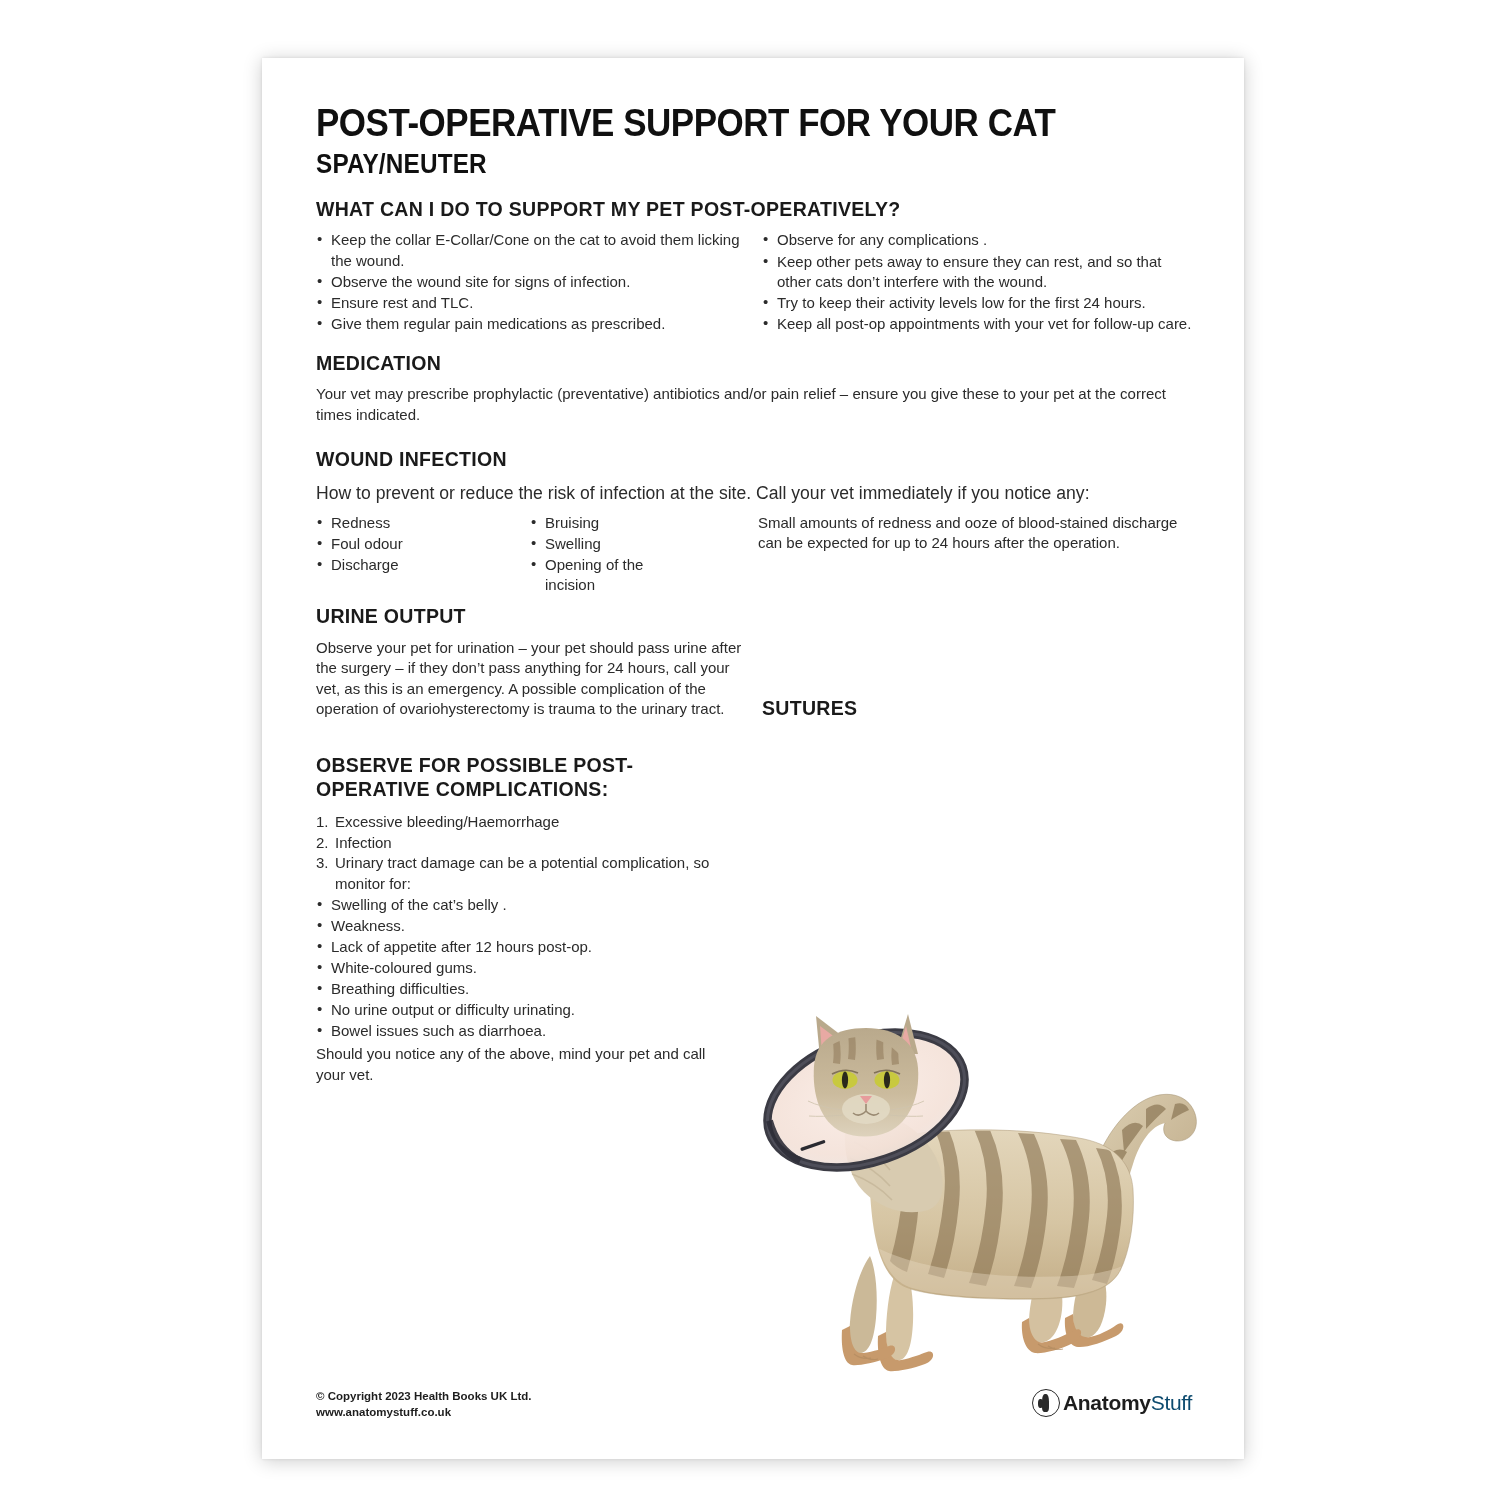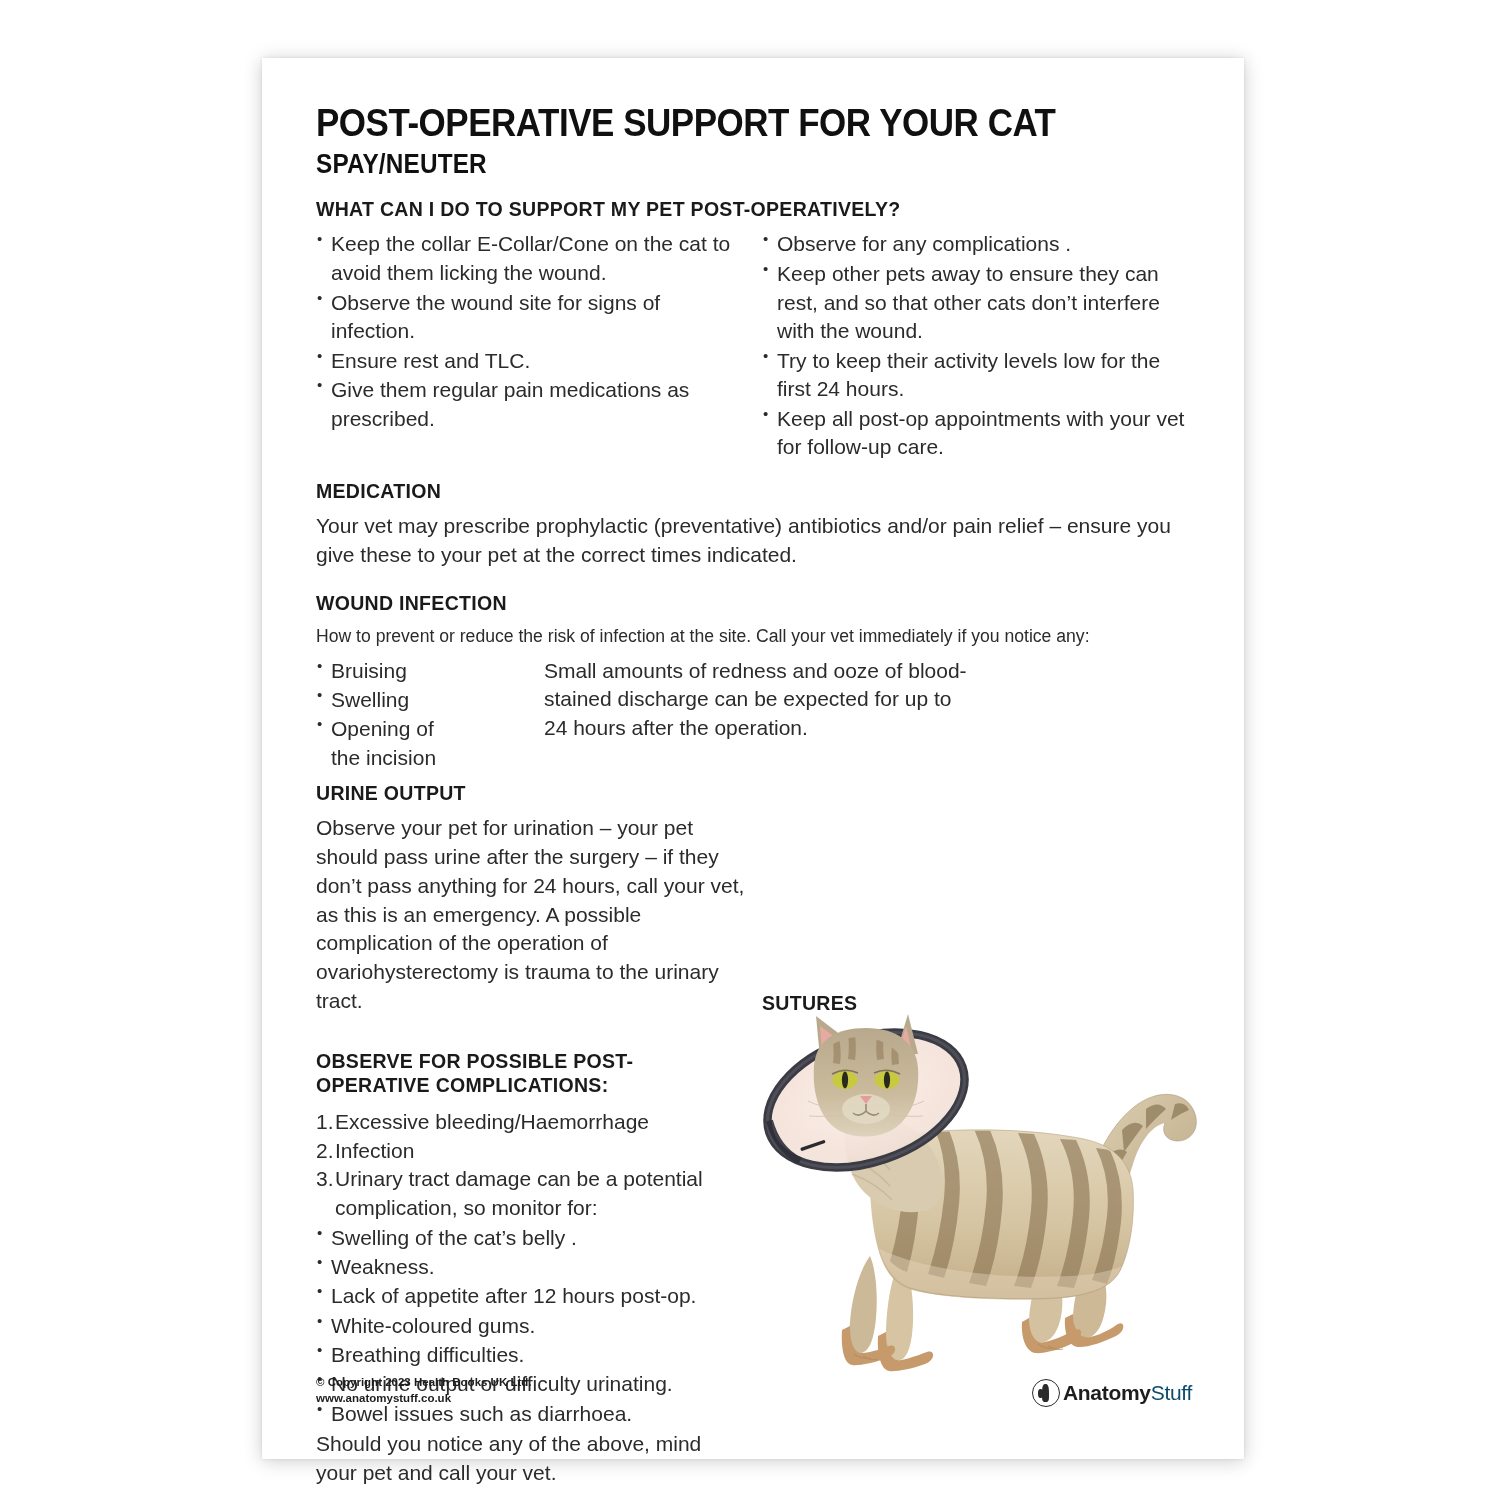"Keep the collar E-Collar/Cone on" .body-txt { font-size: 21px -> 15px }
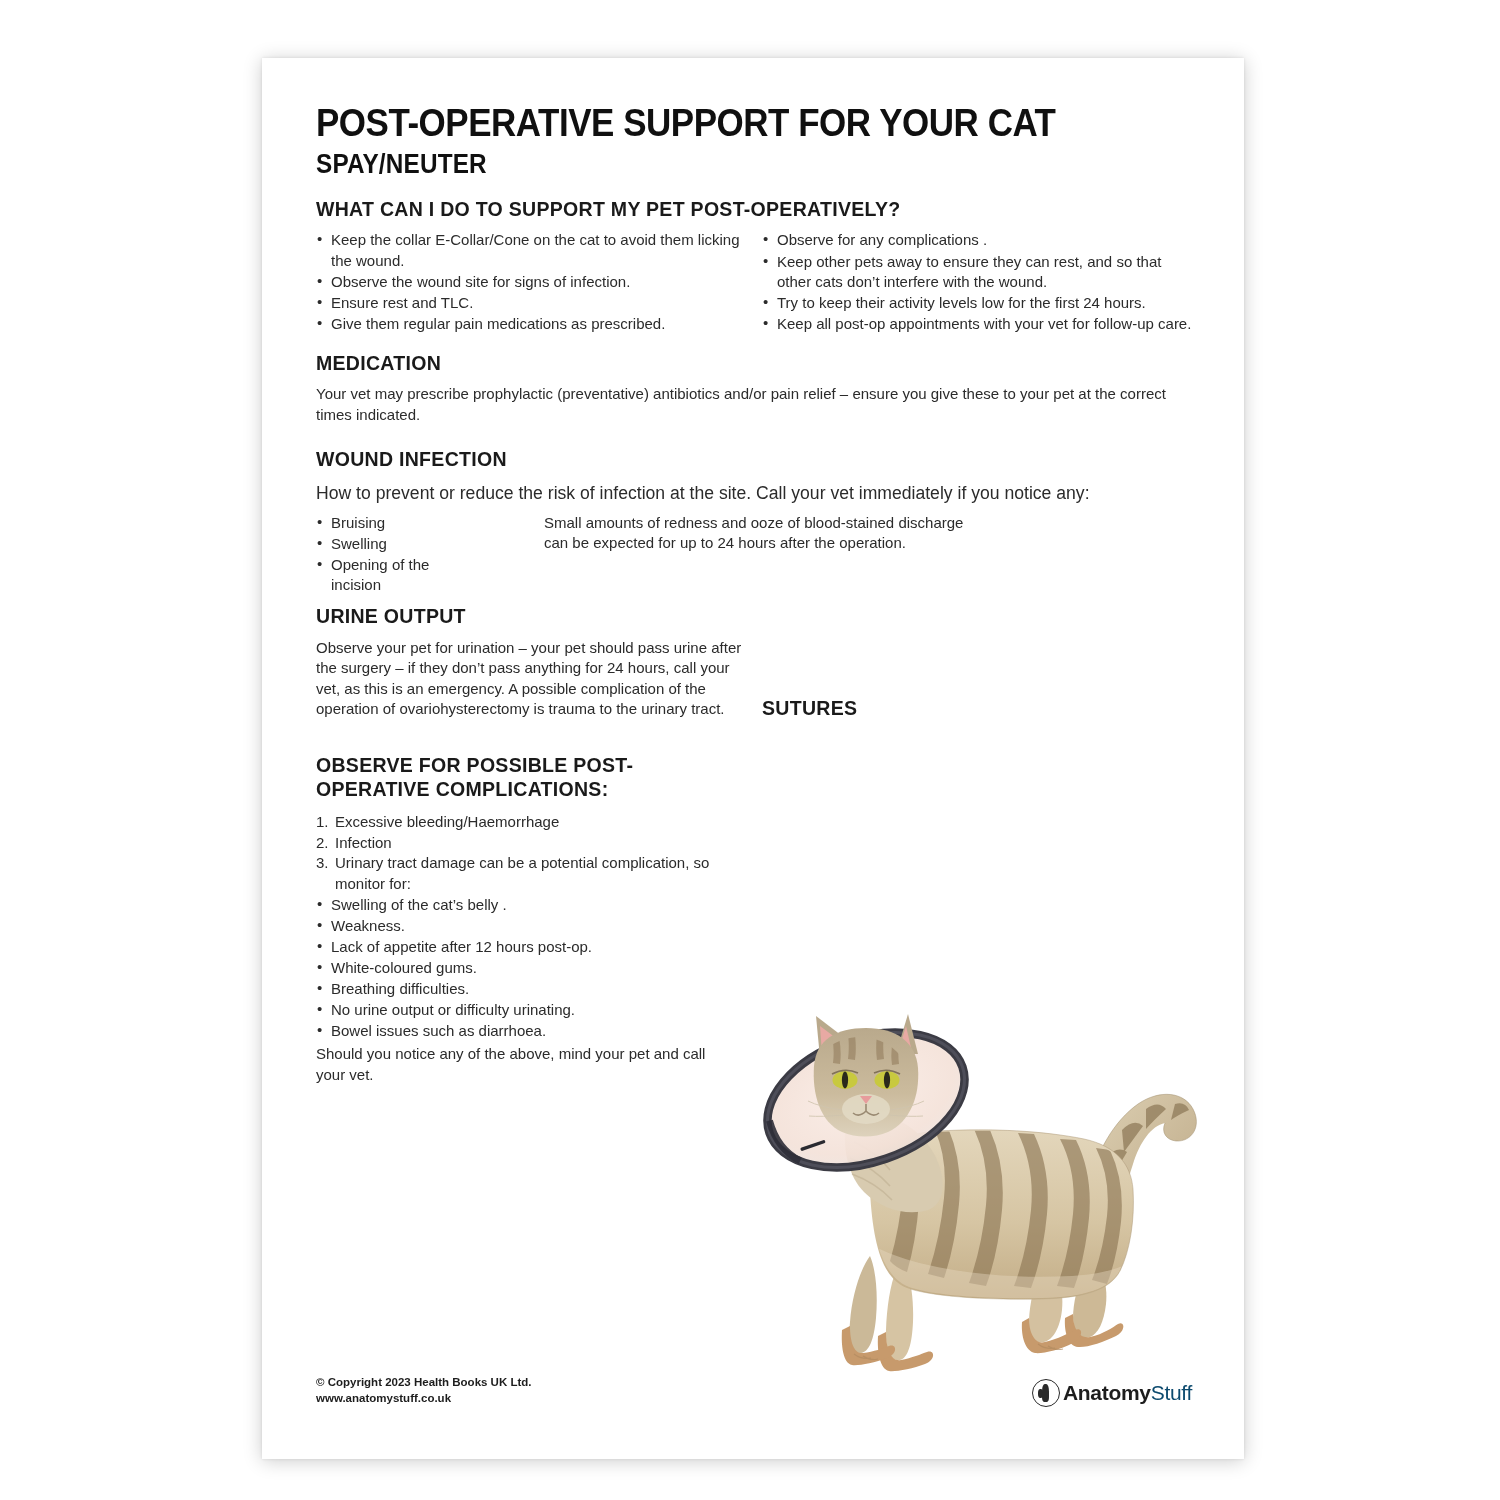"Redness" div.wi-c1 { html: none -> <div> <ul> <li>Redness</li> <li>Foul odour</li> <li>Discharge</li> </ul> </div> }
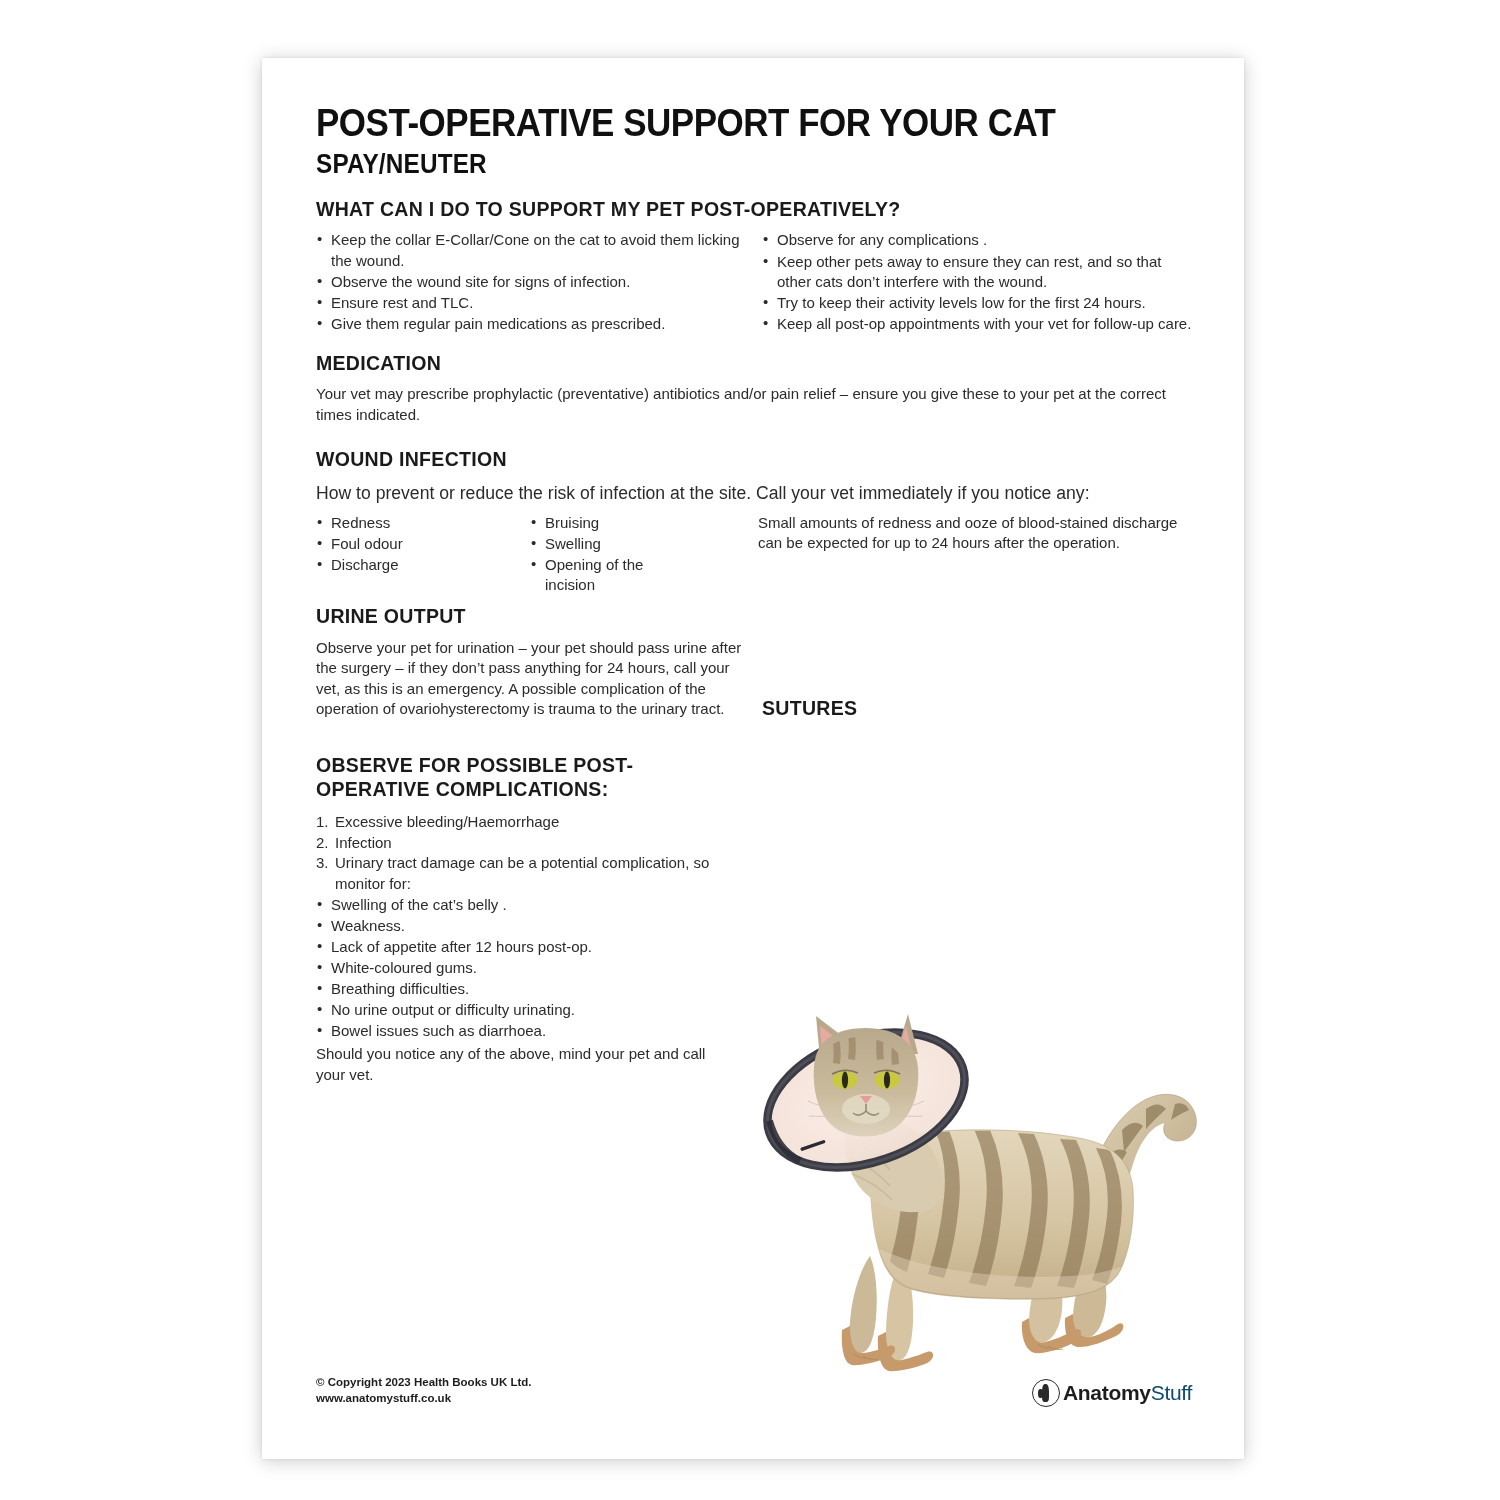"© Copyright 2023 Health Books" #footer { align-items: flex-end -> flex-start; bottom: 52px -> 38px }
